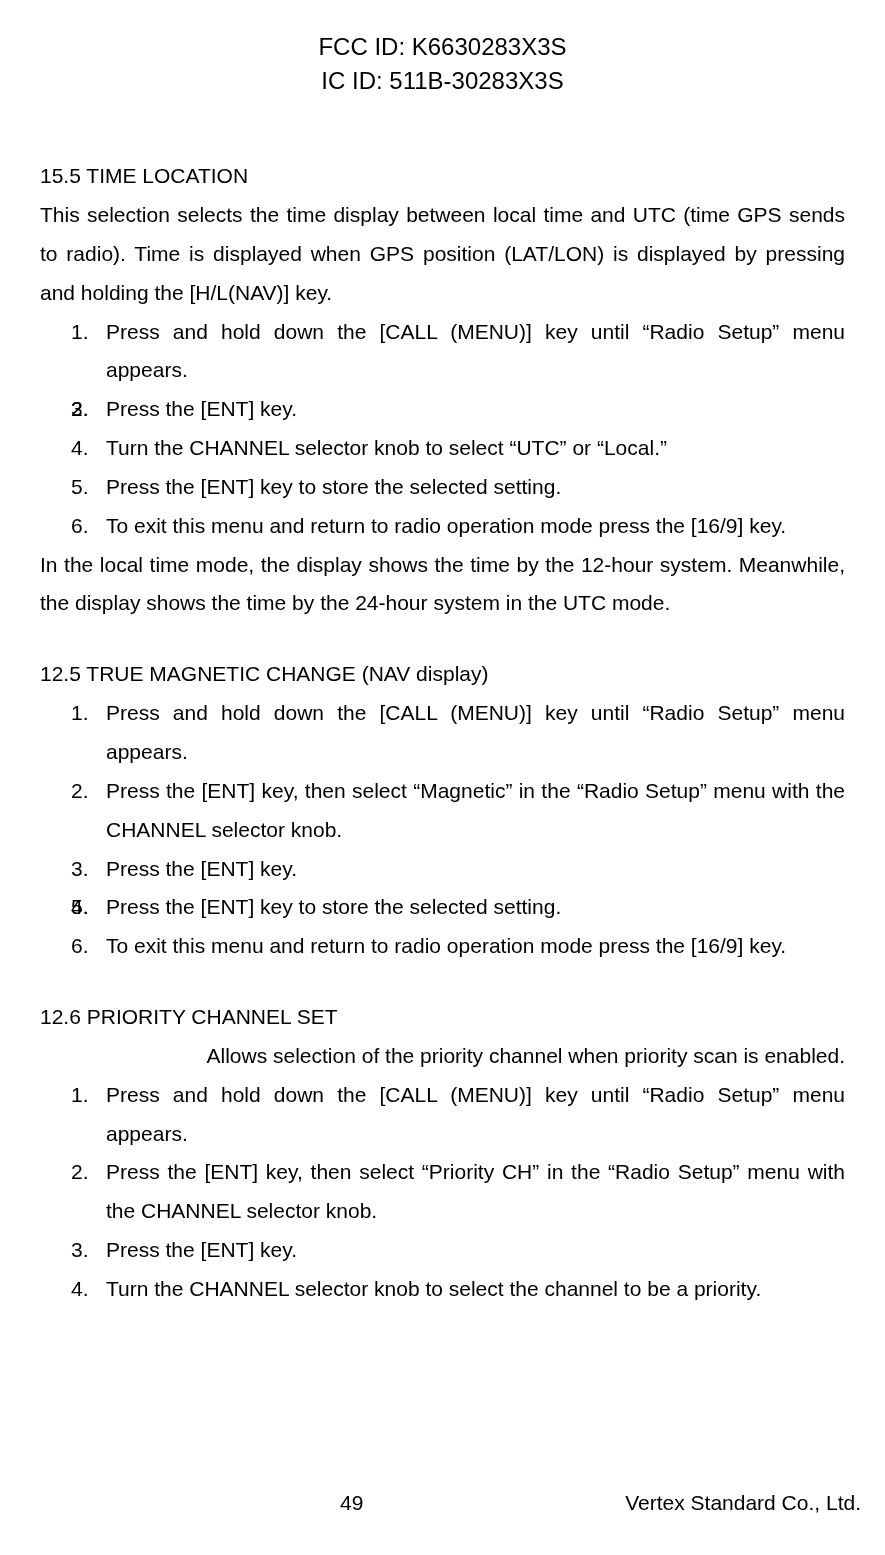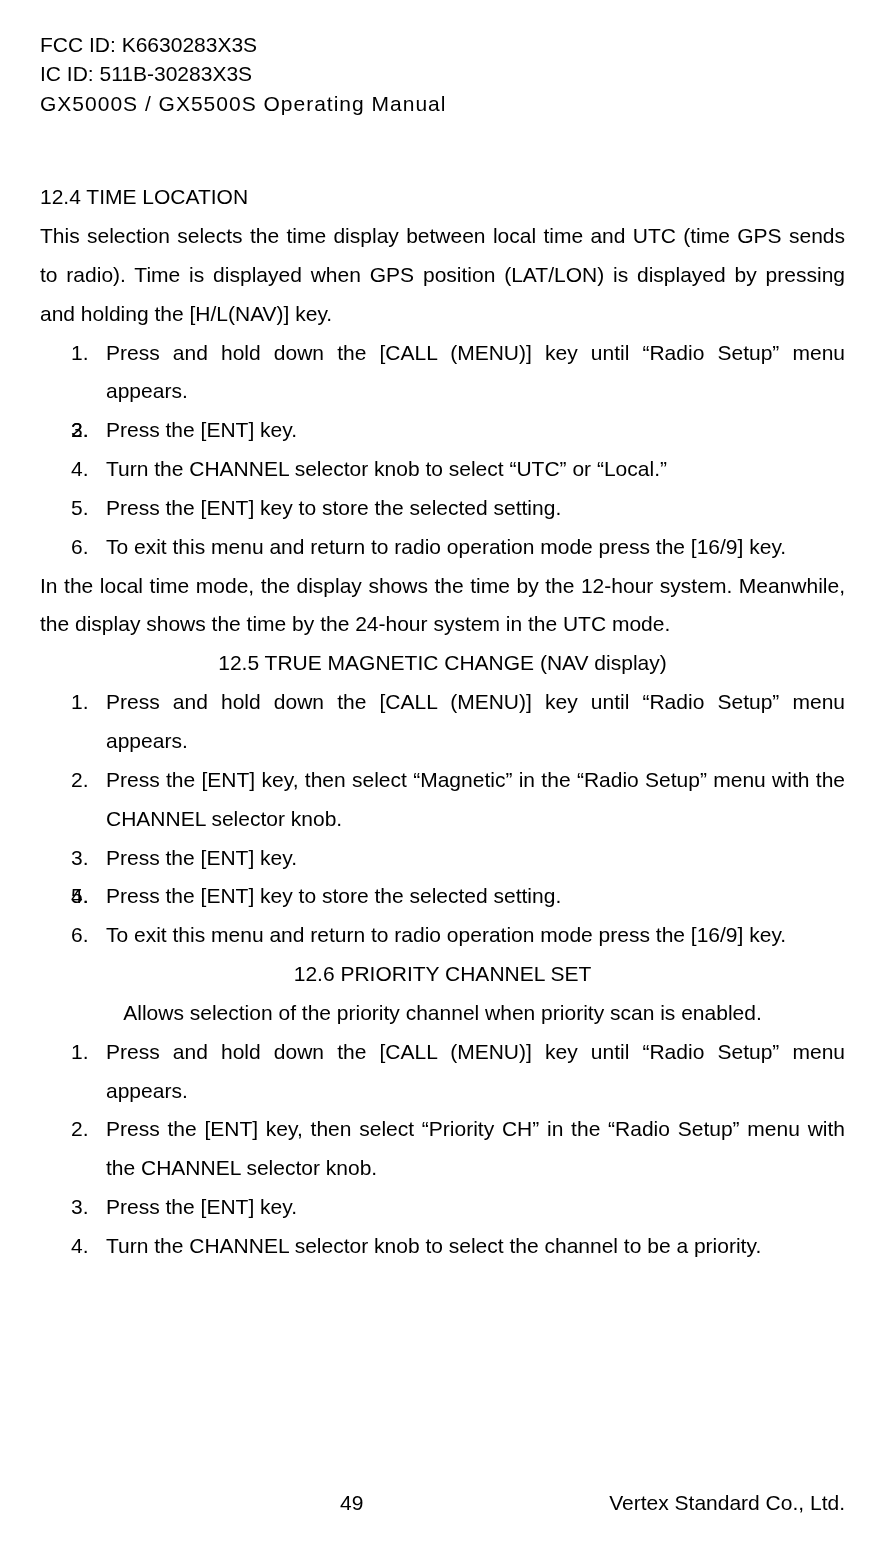"FCC ID: K6630283X3S" .header { font-size: 21px -> 24px; text-align: left -> center }
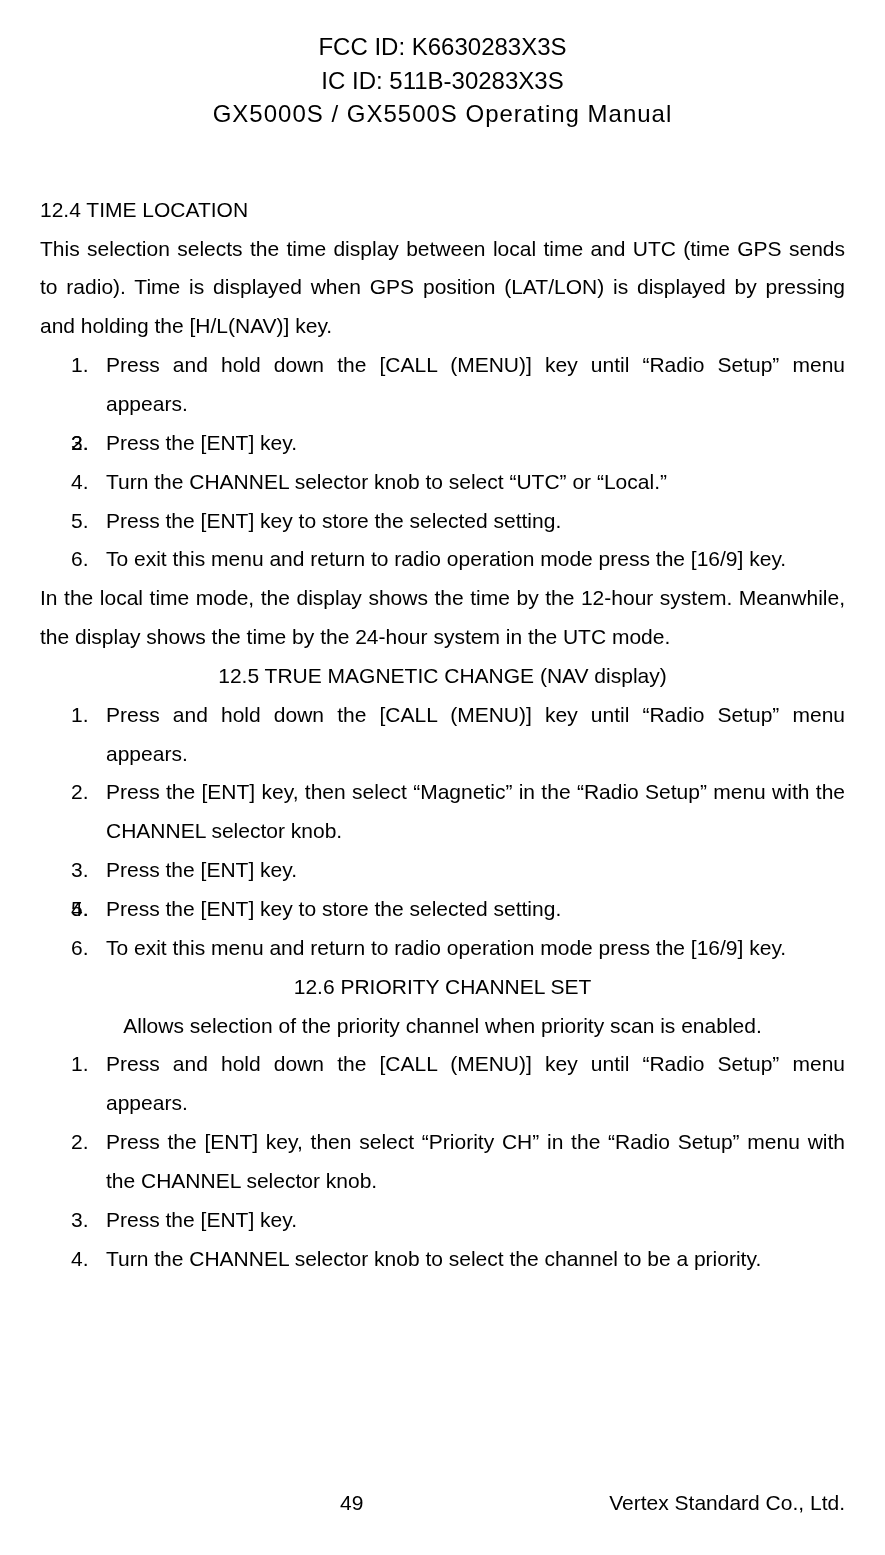"GX5000S / GX5500S Operating Manual" div.manual-title { html: <div>GX5000S / GX5500S Operating Manual</div> -> none }
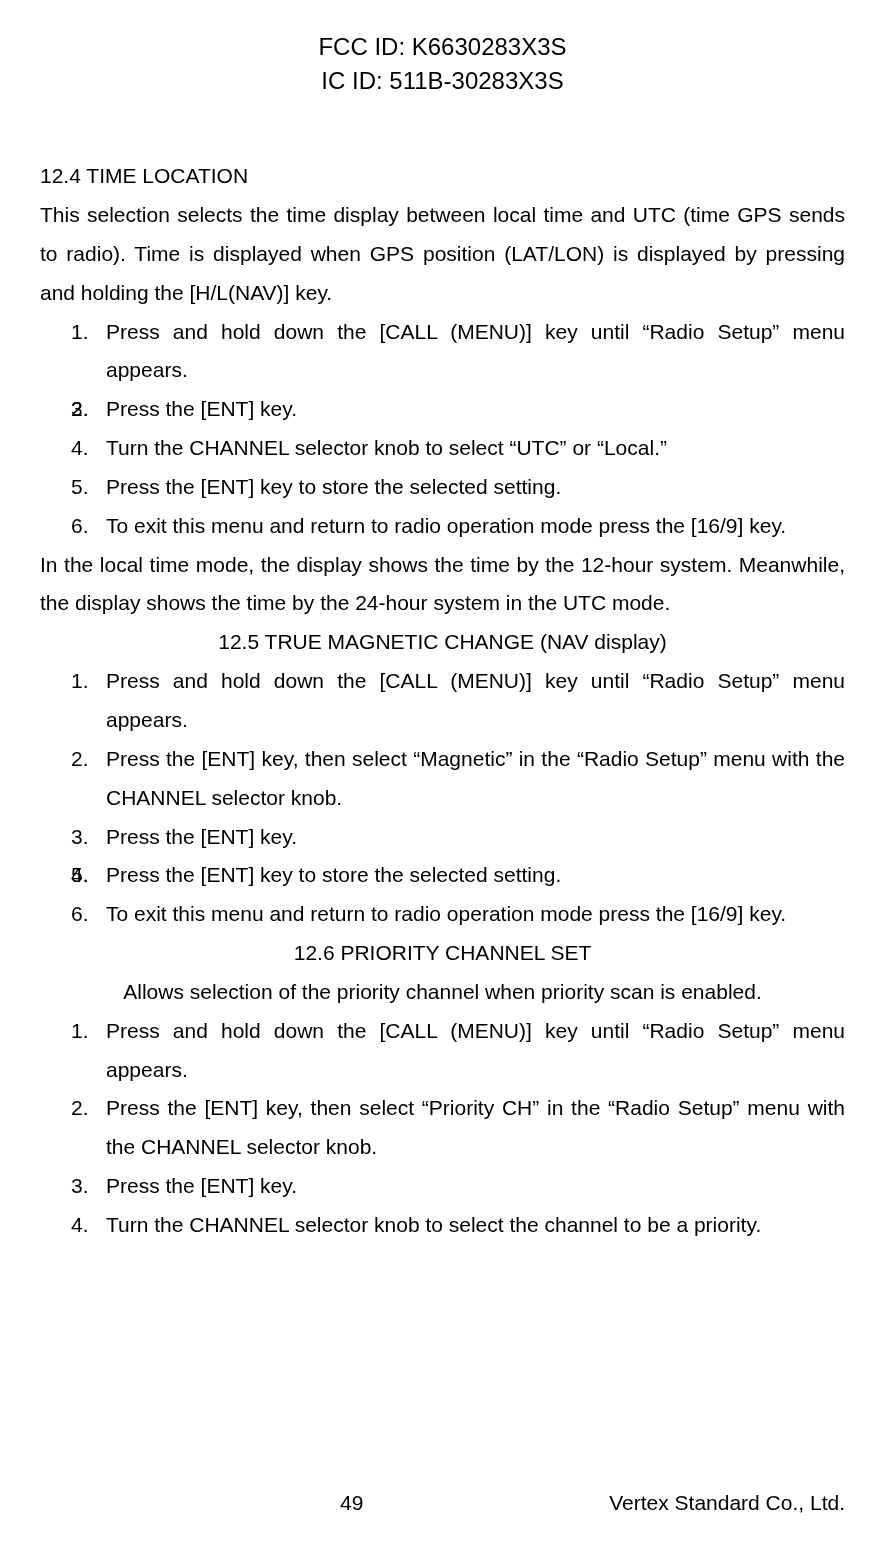"12.4 TIME LOCATION" div.section-heading { text: 12.4 -> 15.5 }
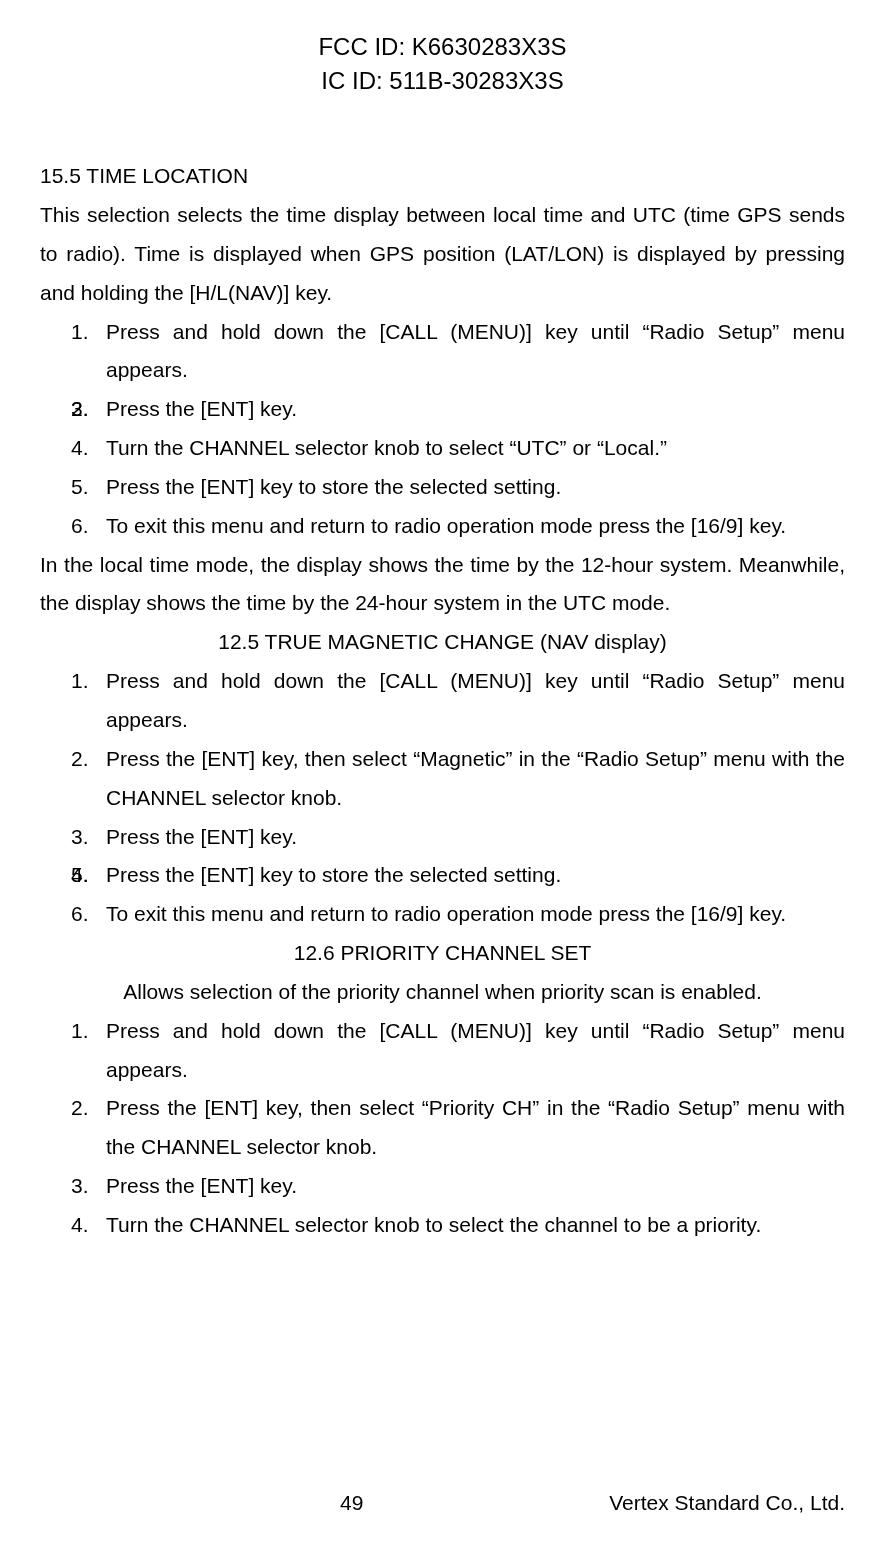"12.5 TRUE MAGNETIC CHANGE (NAV" .section-heading.spaced { margin-top: none -> 32px; text-align: center -> none }
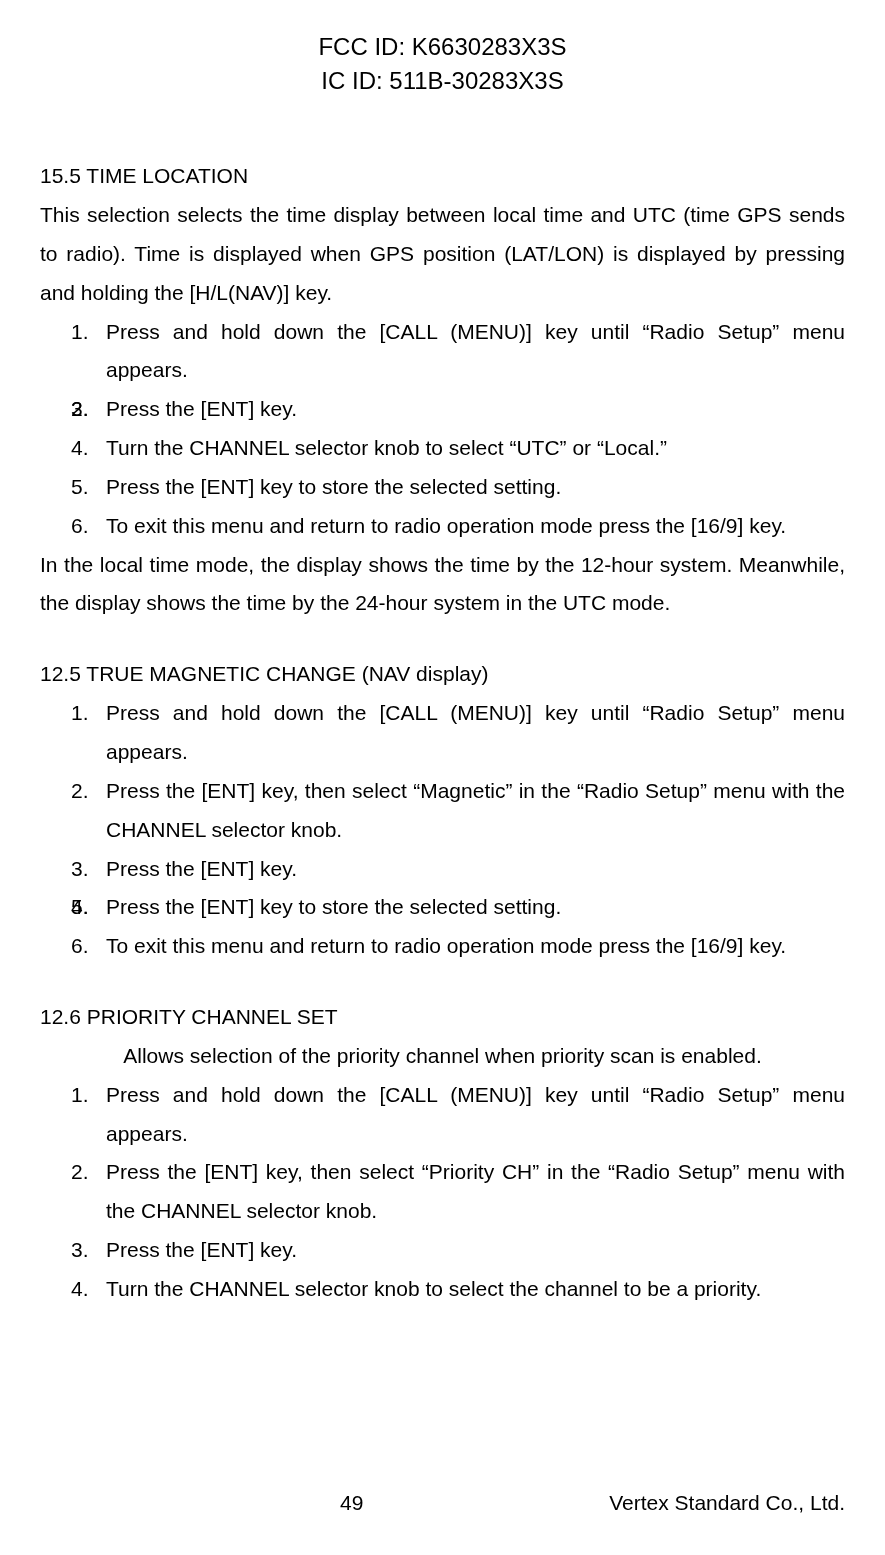"Allows selection of the priority" .intro.single { text-align: center -> right }
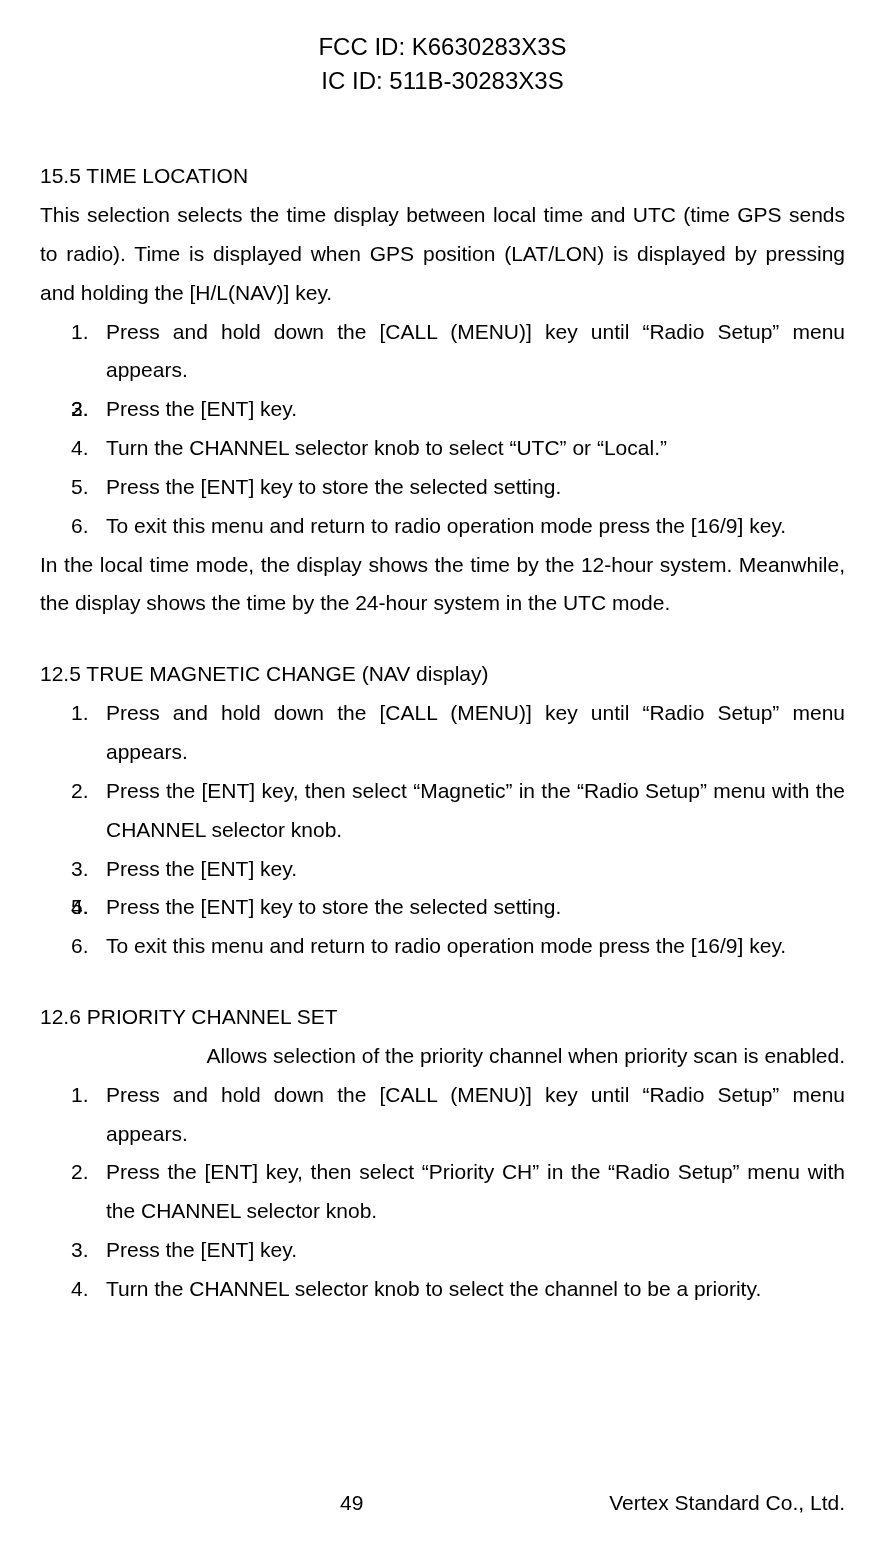"49" .footer { right: 40px -> 24px }
